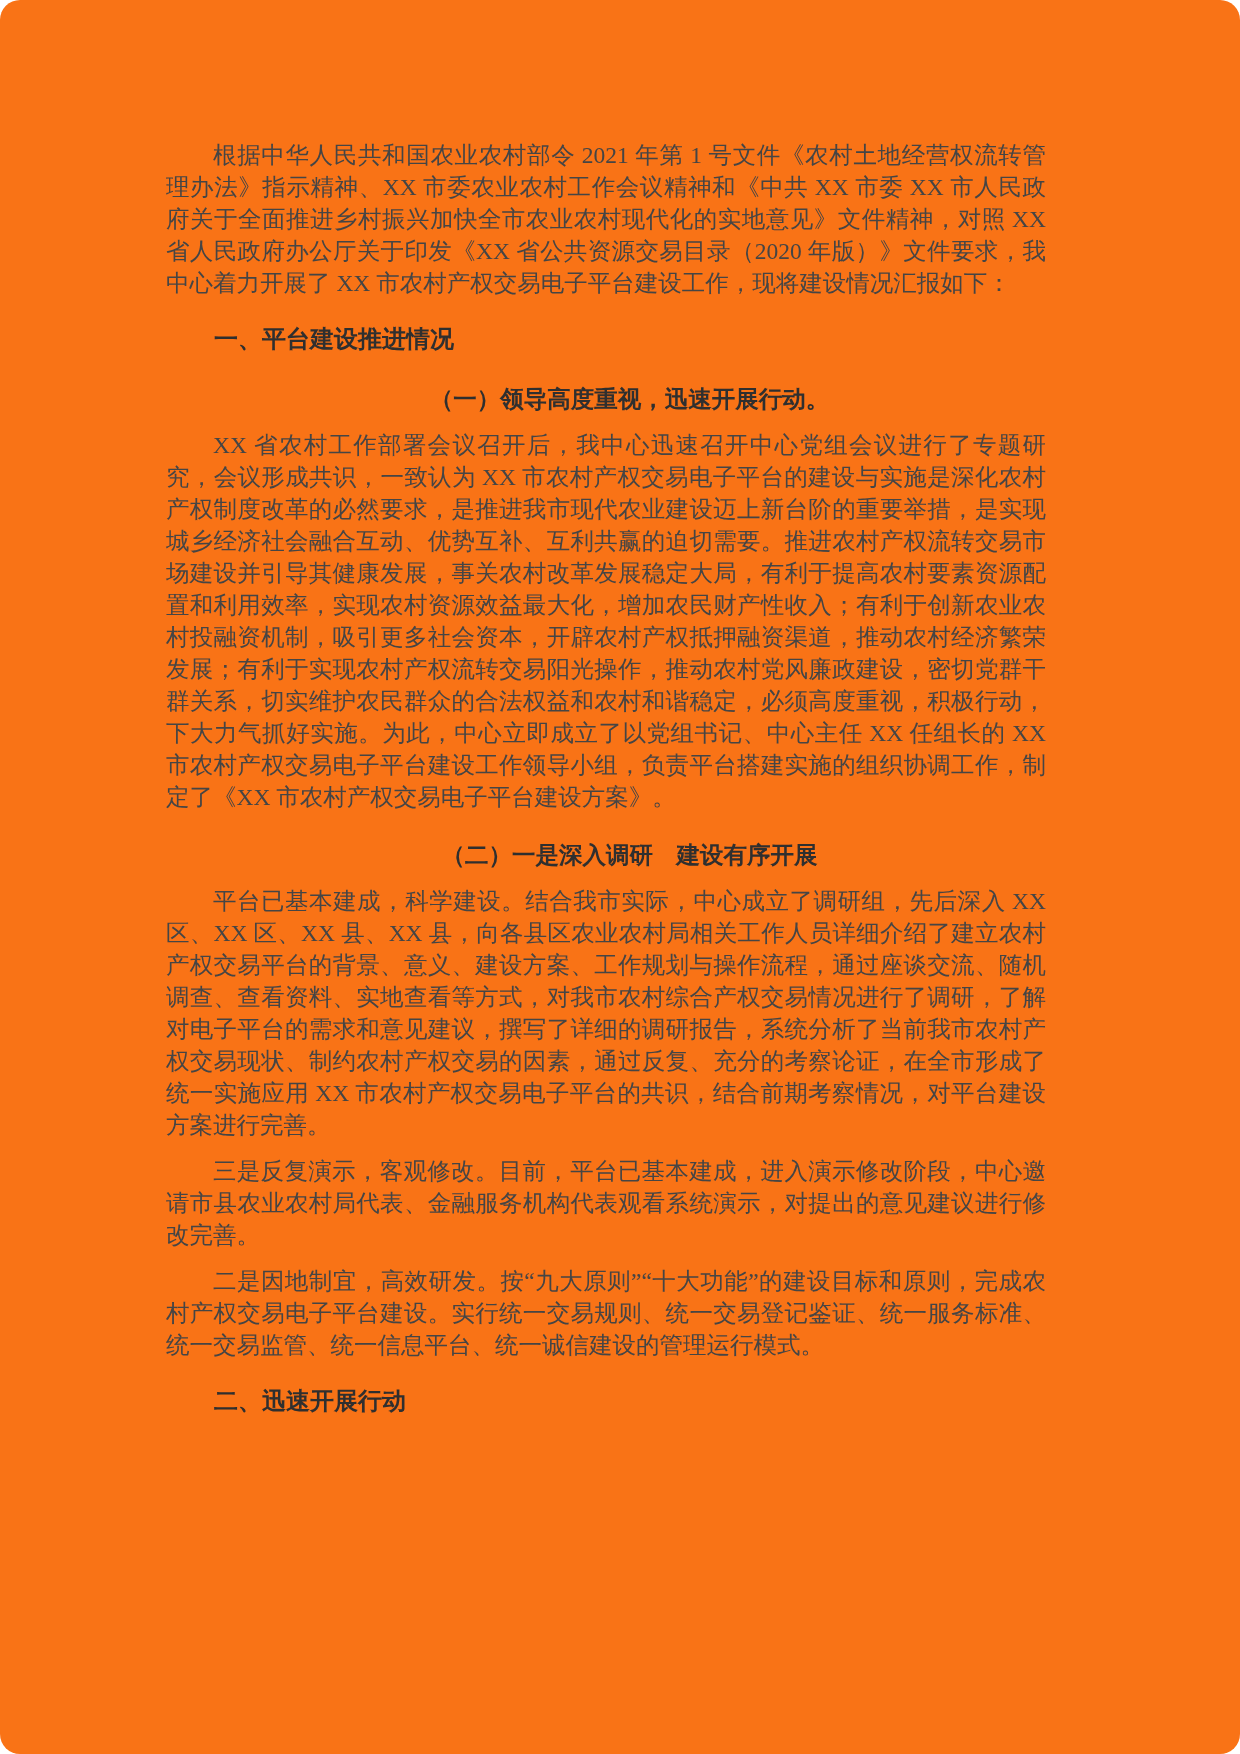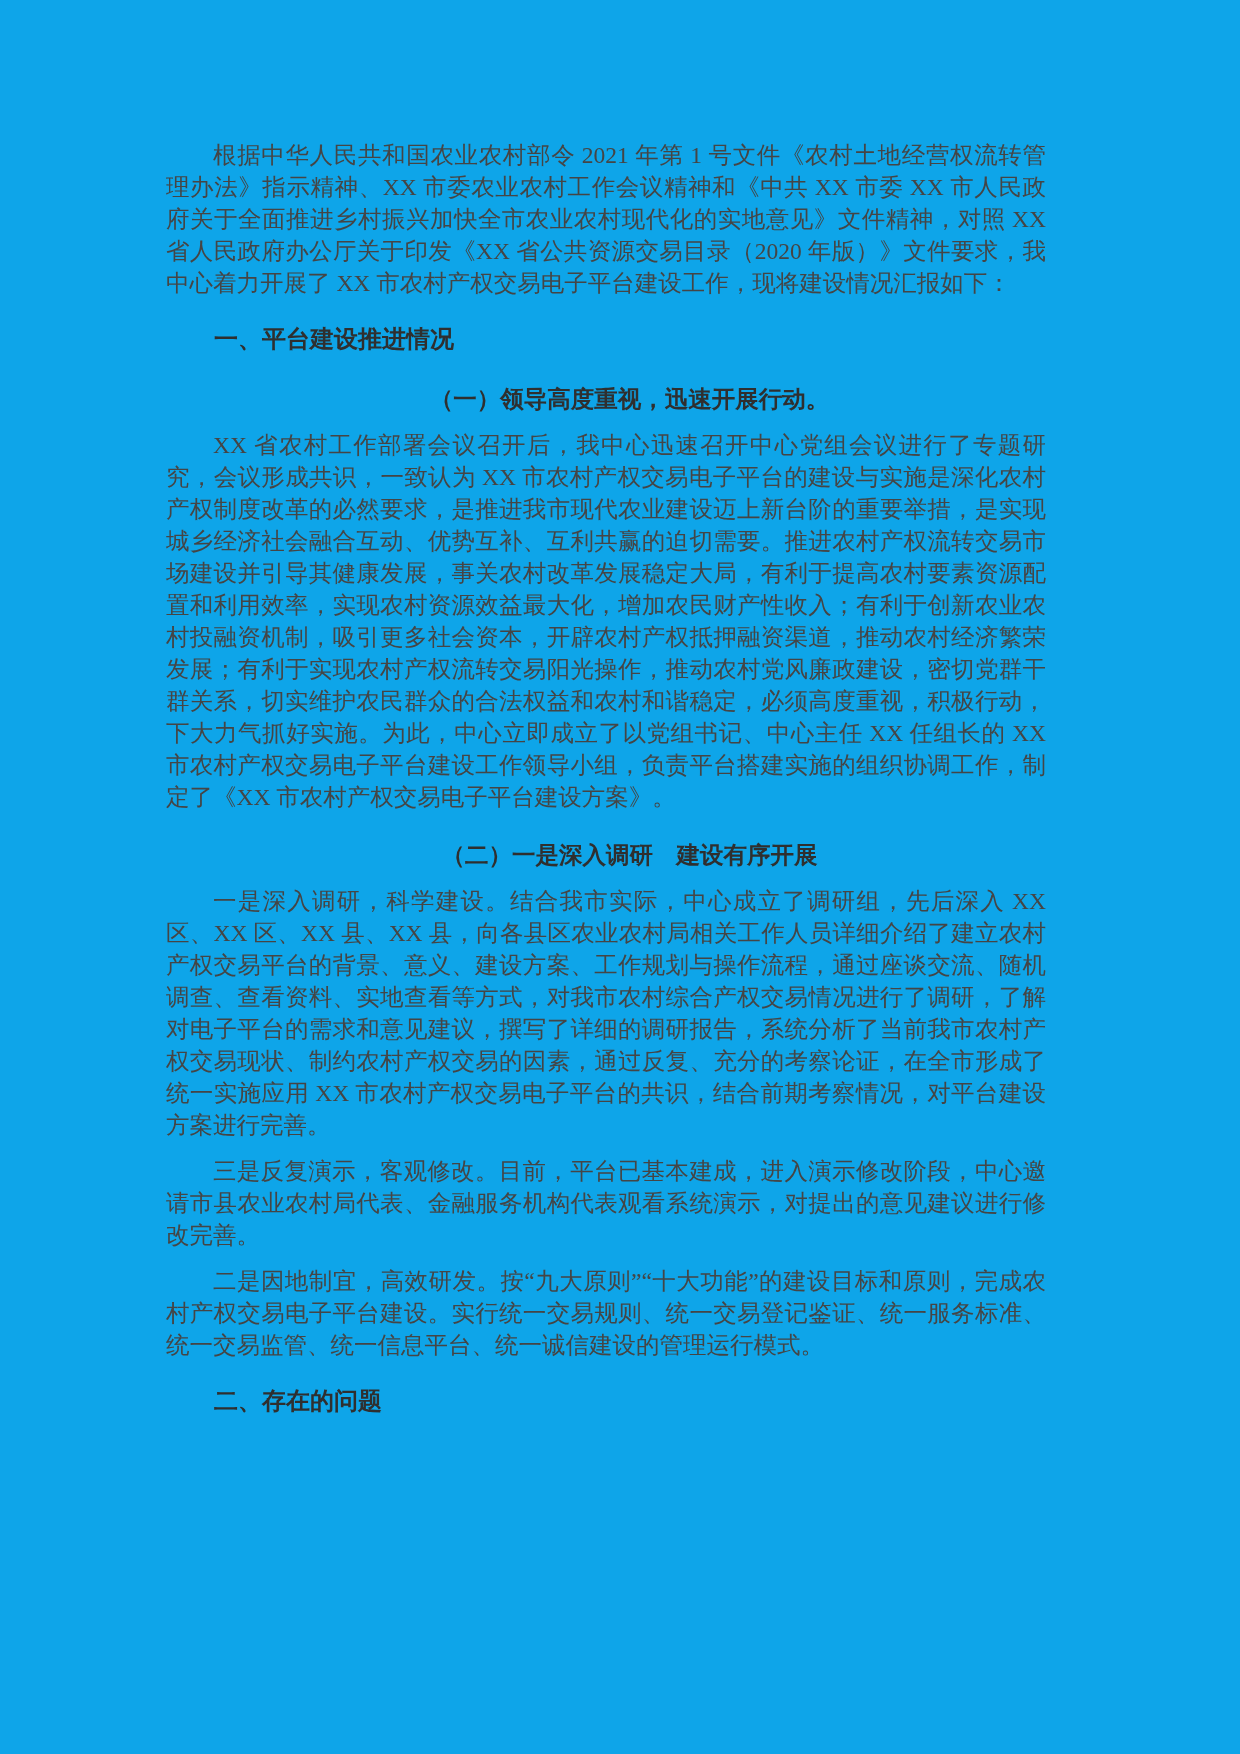"根据中华人民共和国农业农村部令 2021 年第 1" .page { background: #0ea5e9 -> #f97316; border-radius: none -> 20px }
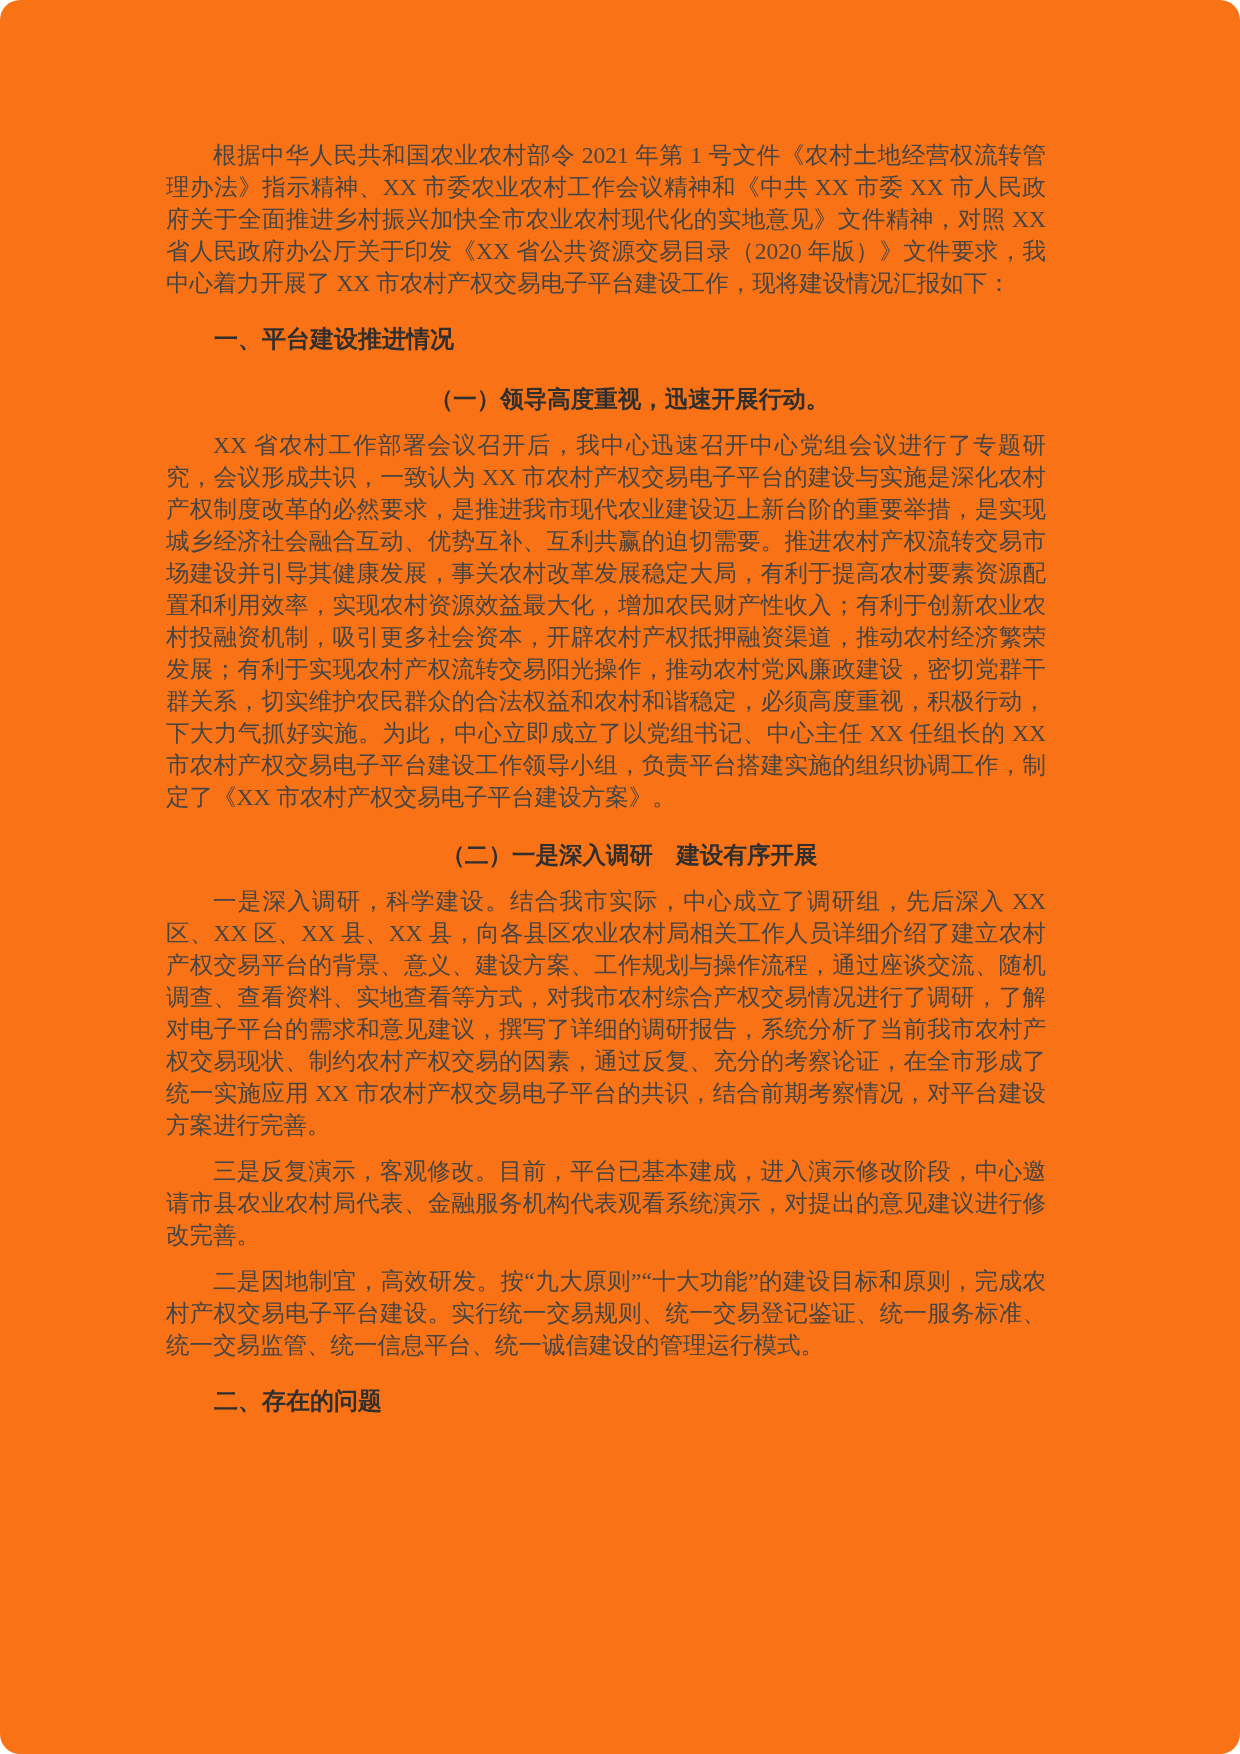"一是深入调研，科学建设。结合我市实际，中心成立了调研组，先后深入 XX 区、XX" p.body-para { text: 一是深入调研 -> 平台已基本建成 }
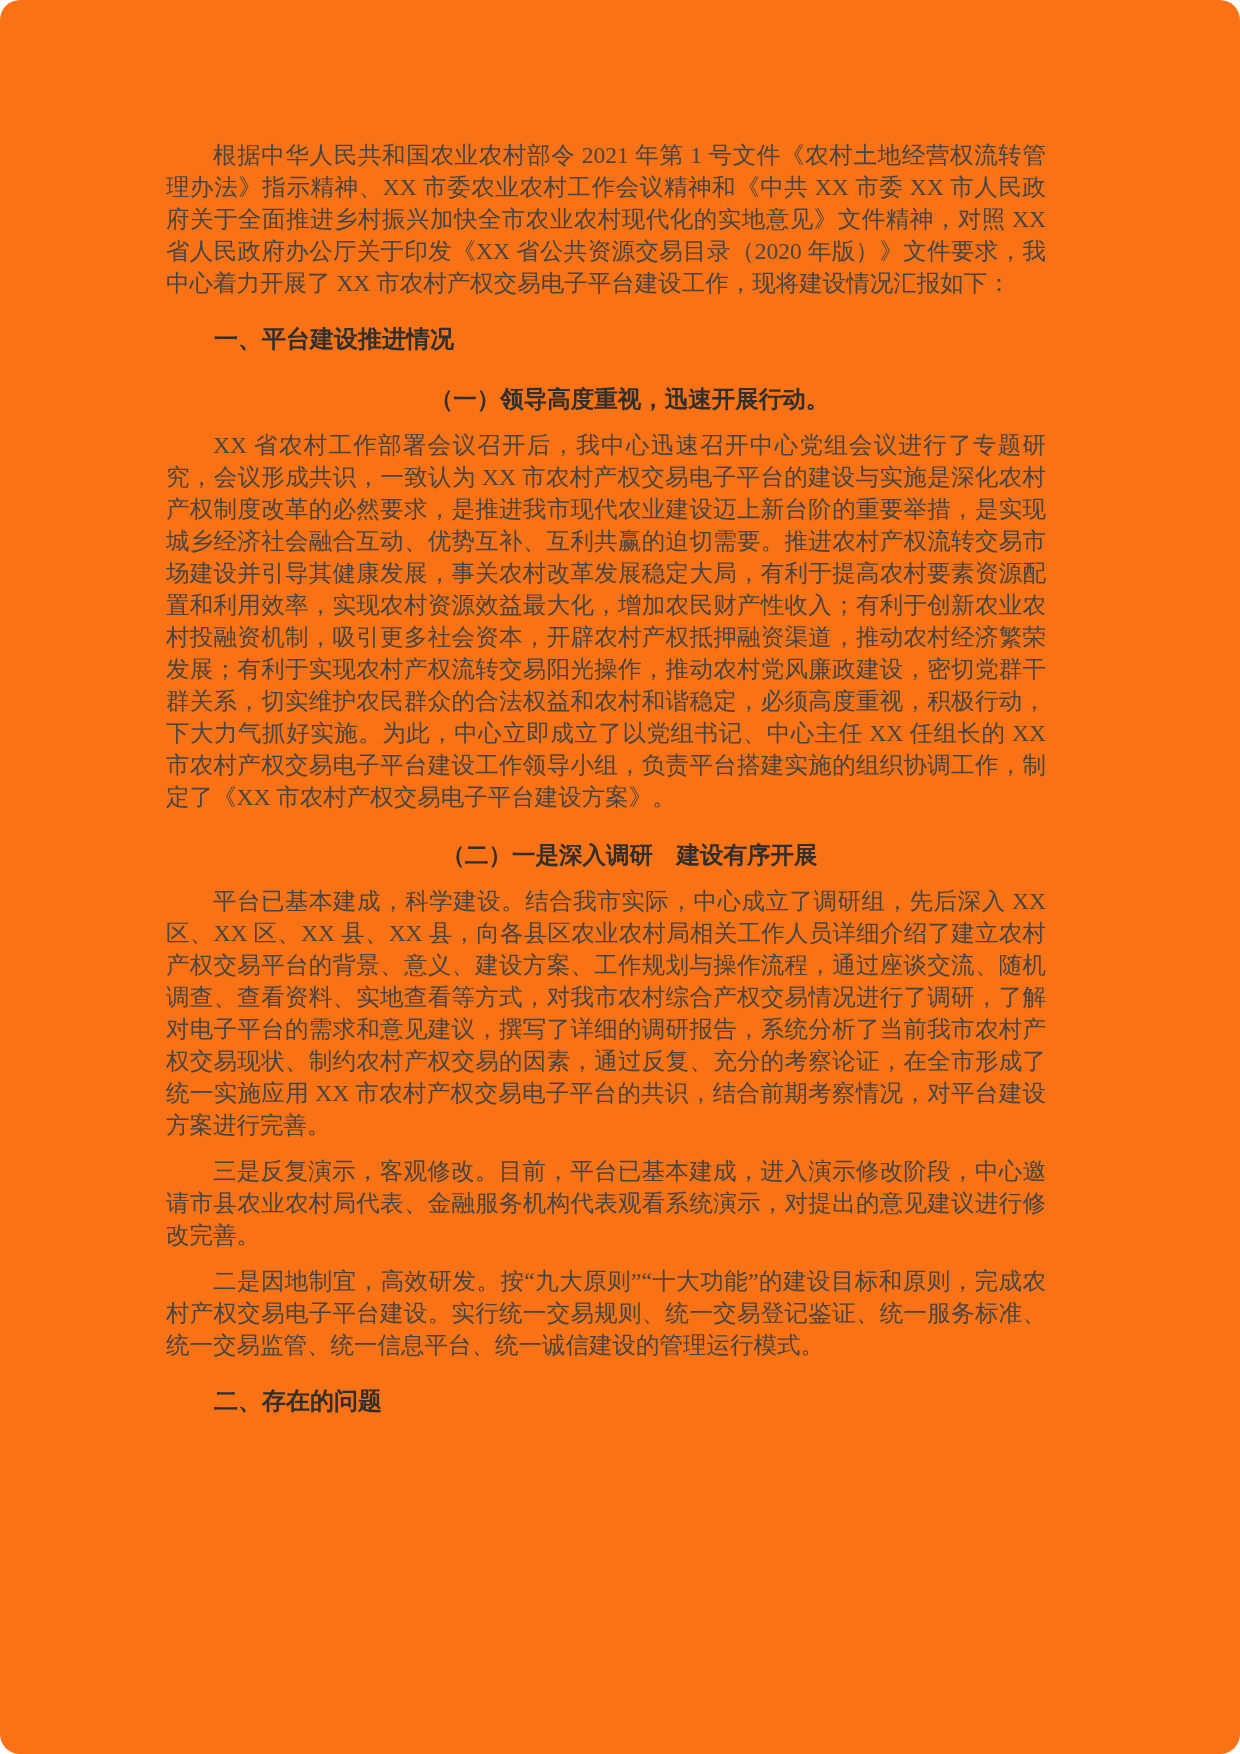"二、存在的问题" h2.sec-heading { text: 存在的问题 -> 迅速开展行动 }
